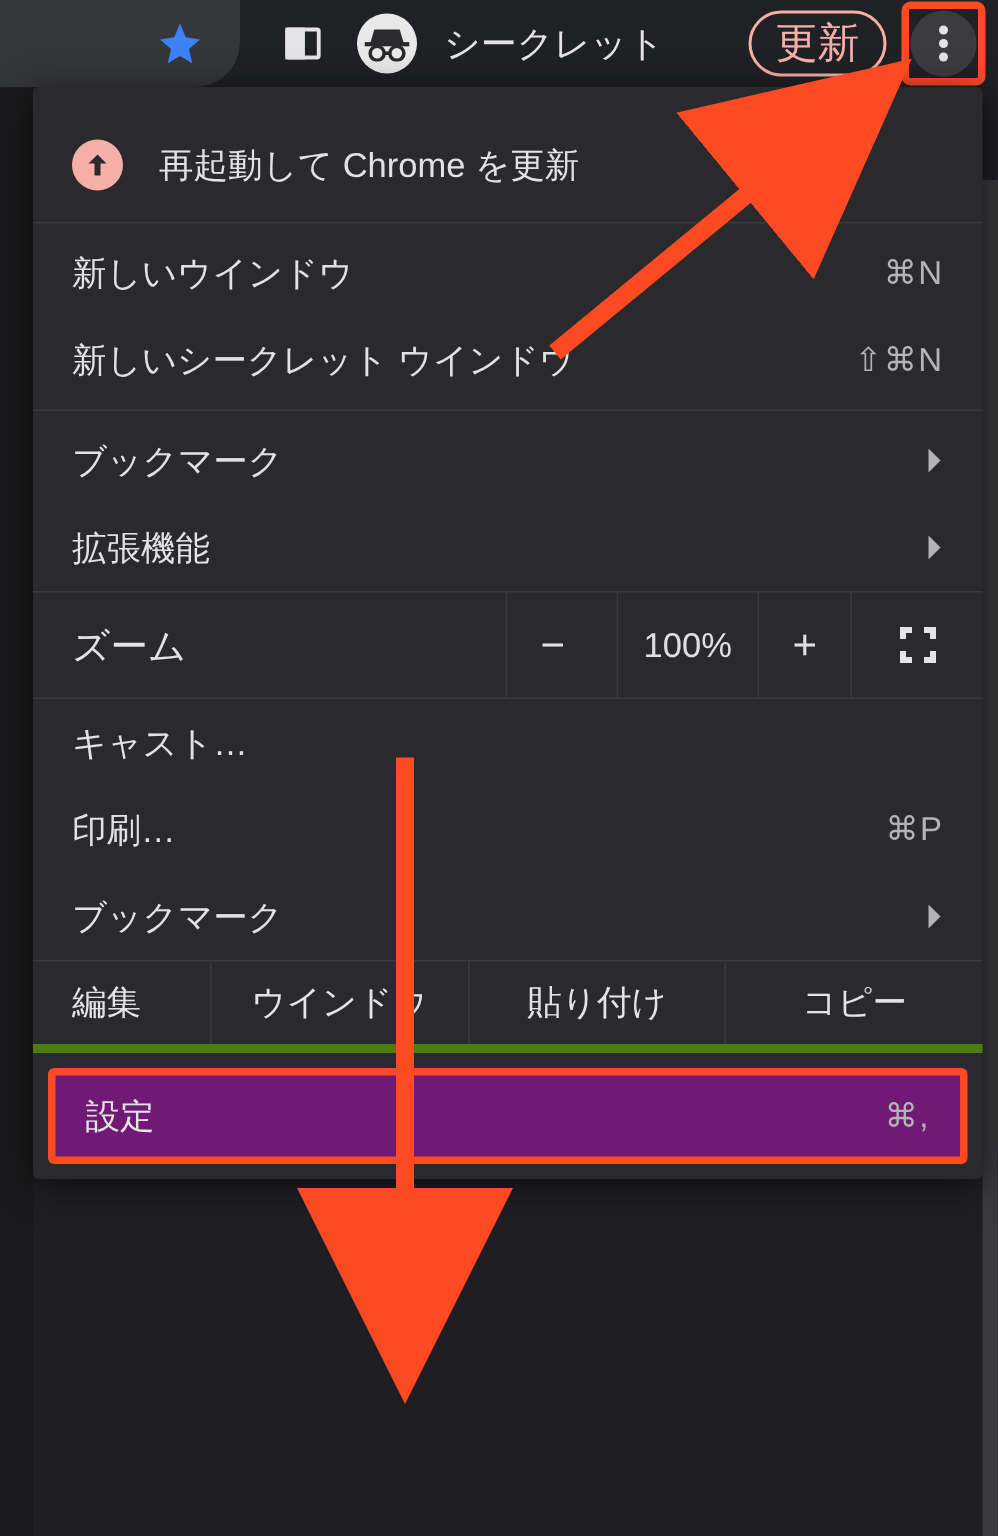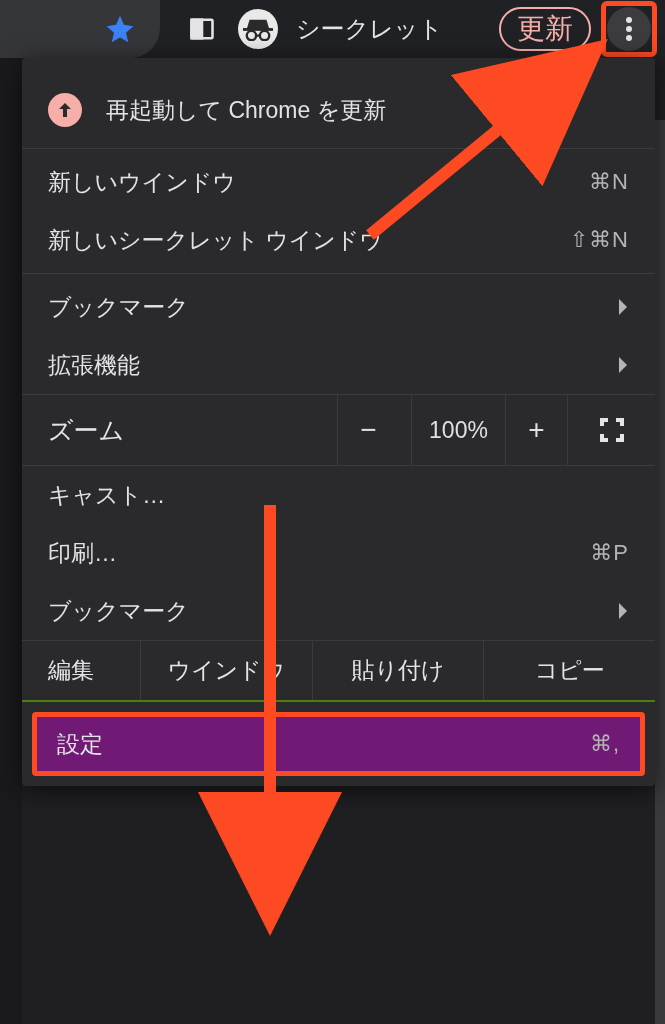"編集" .edit-row { border-bottom: 2px solid #4d7c0f -> 6px solid #4d7c0f }
